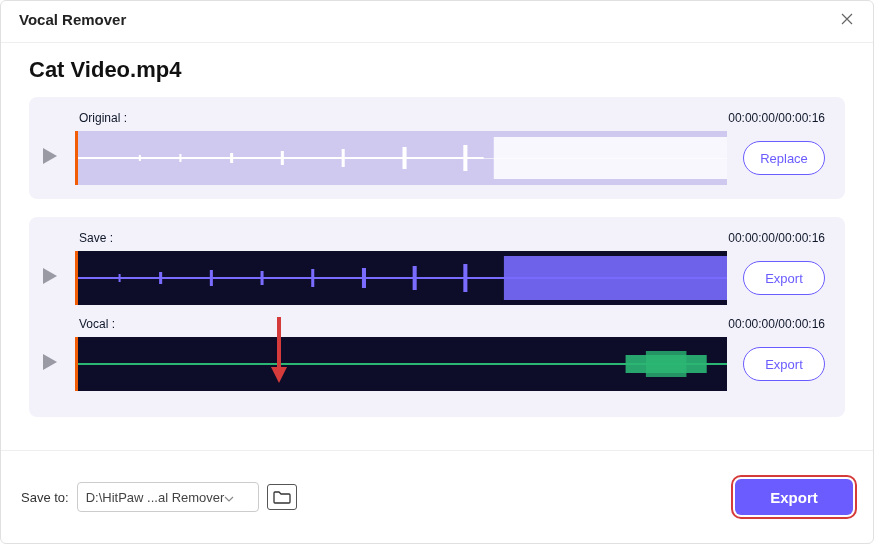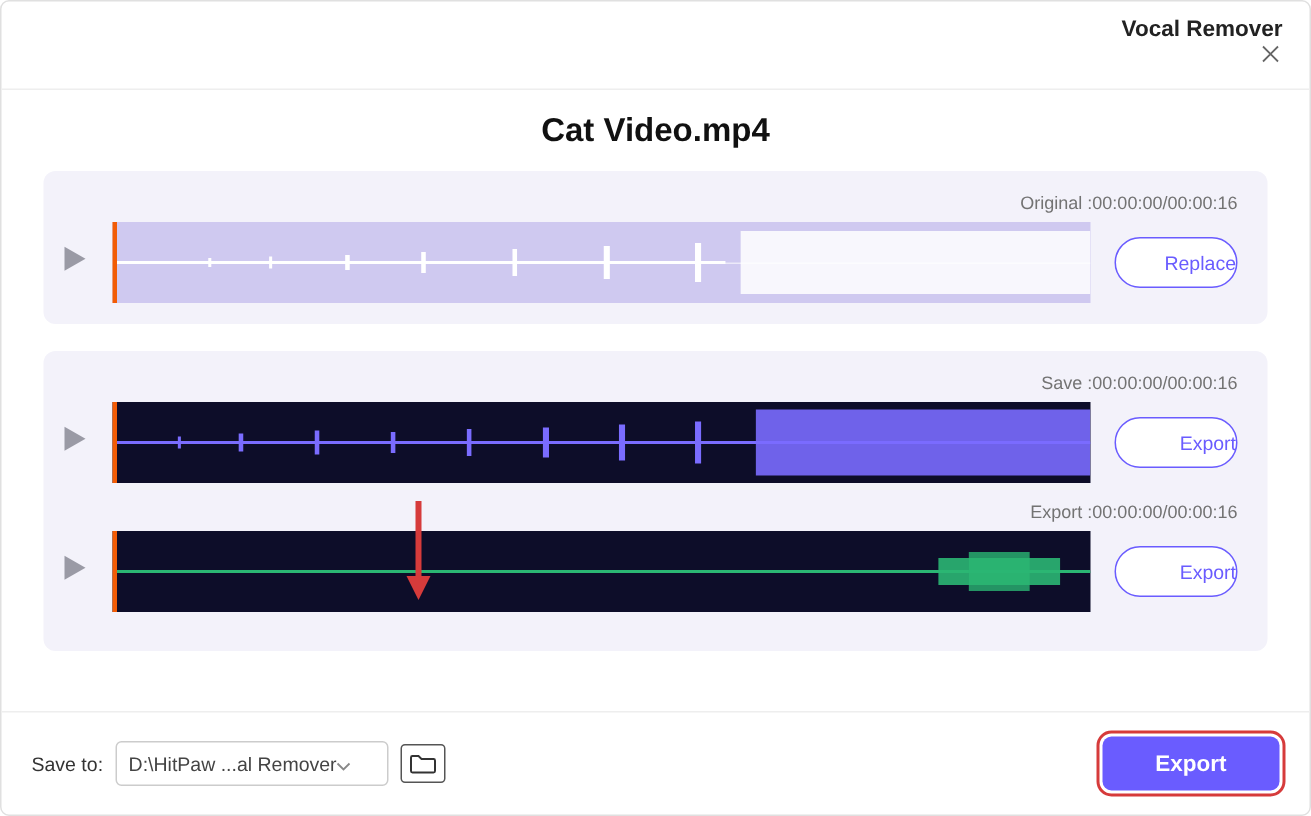"Vocal Remover" .titlebar { align-items: flex-end -> flex-start; flex-direction: column -> none }
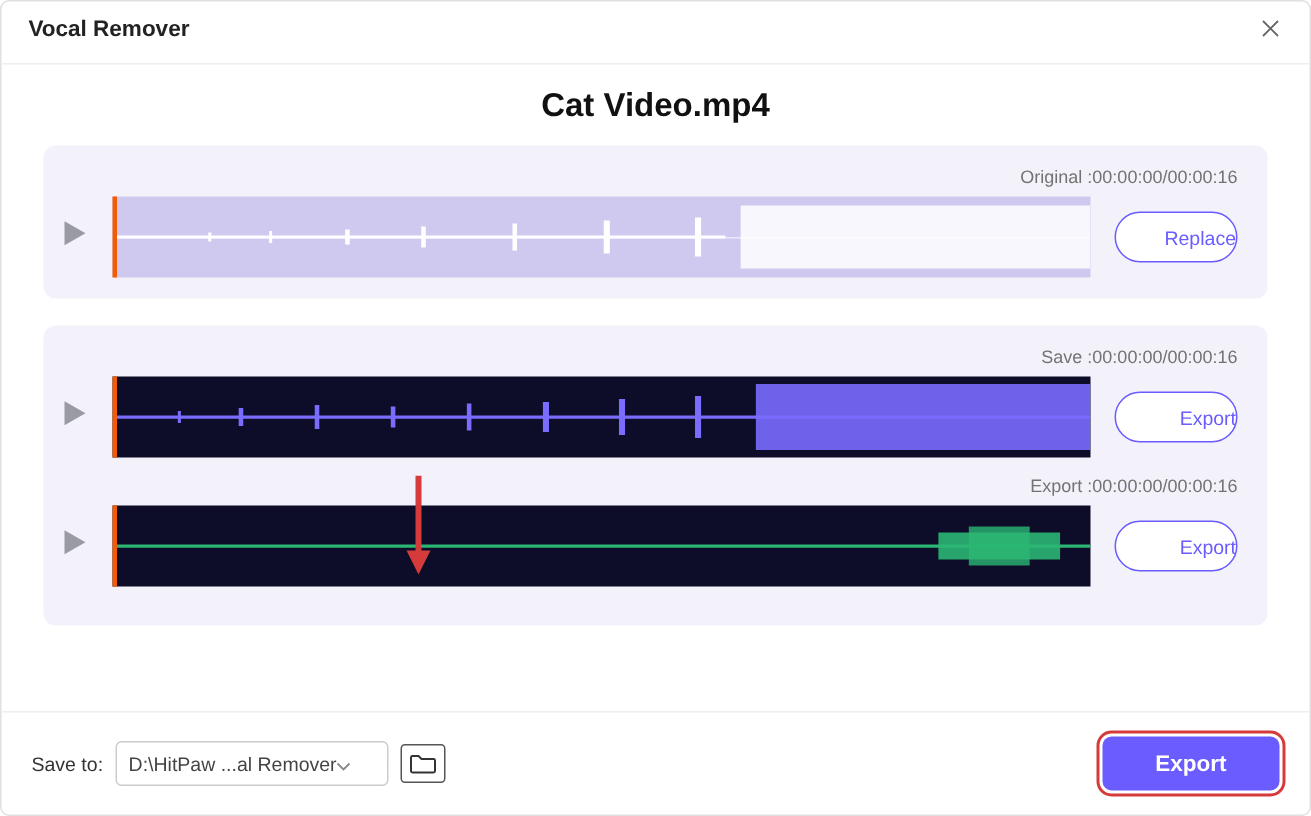"Cat Video.mp4" .filename { text-align: center -> none }
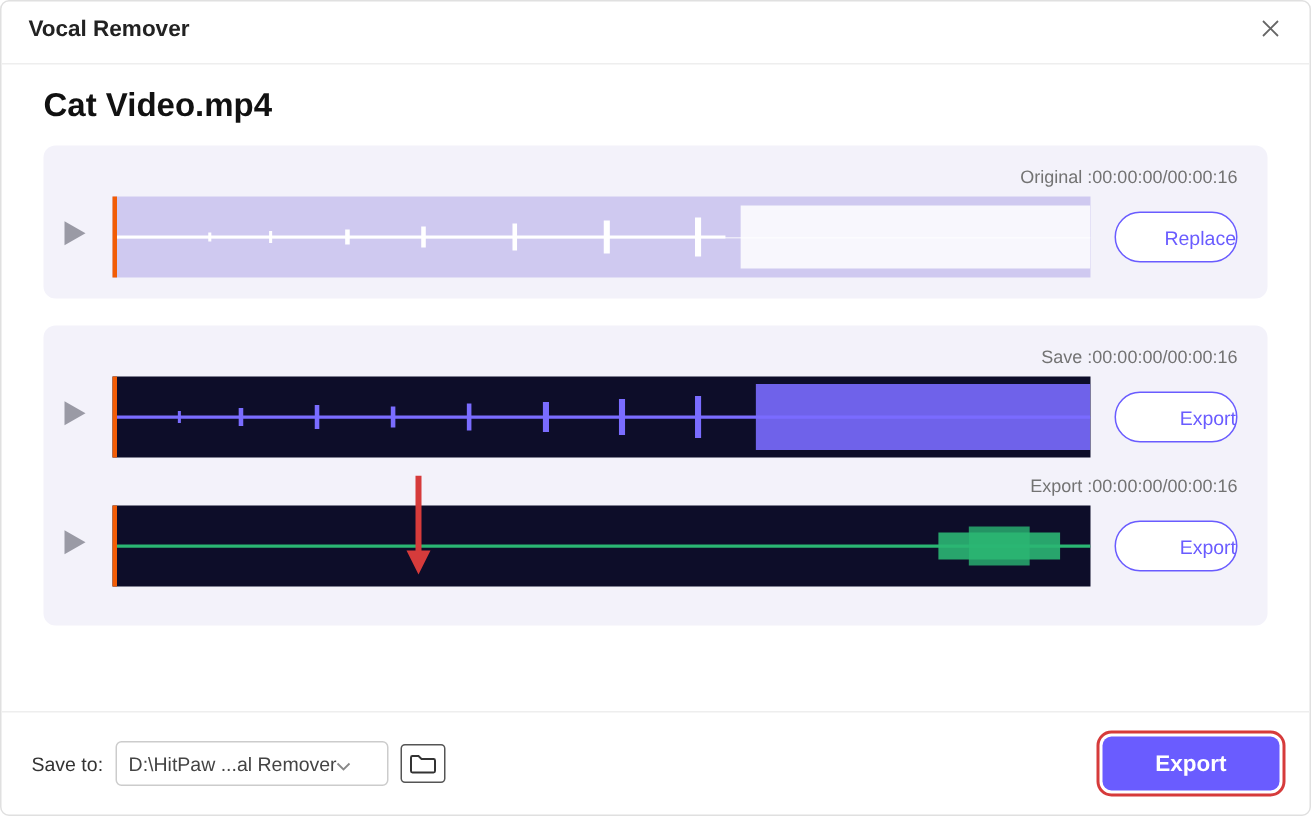"Original :" .row-head { color: #737373 -> #0f172a; justify-content: flex-end -> space-between }
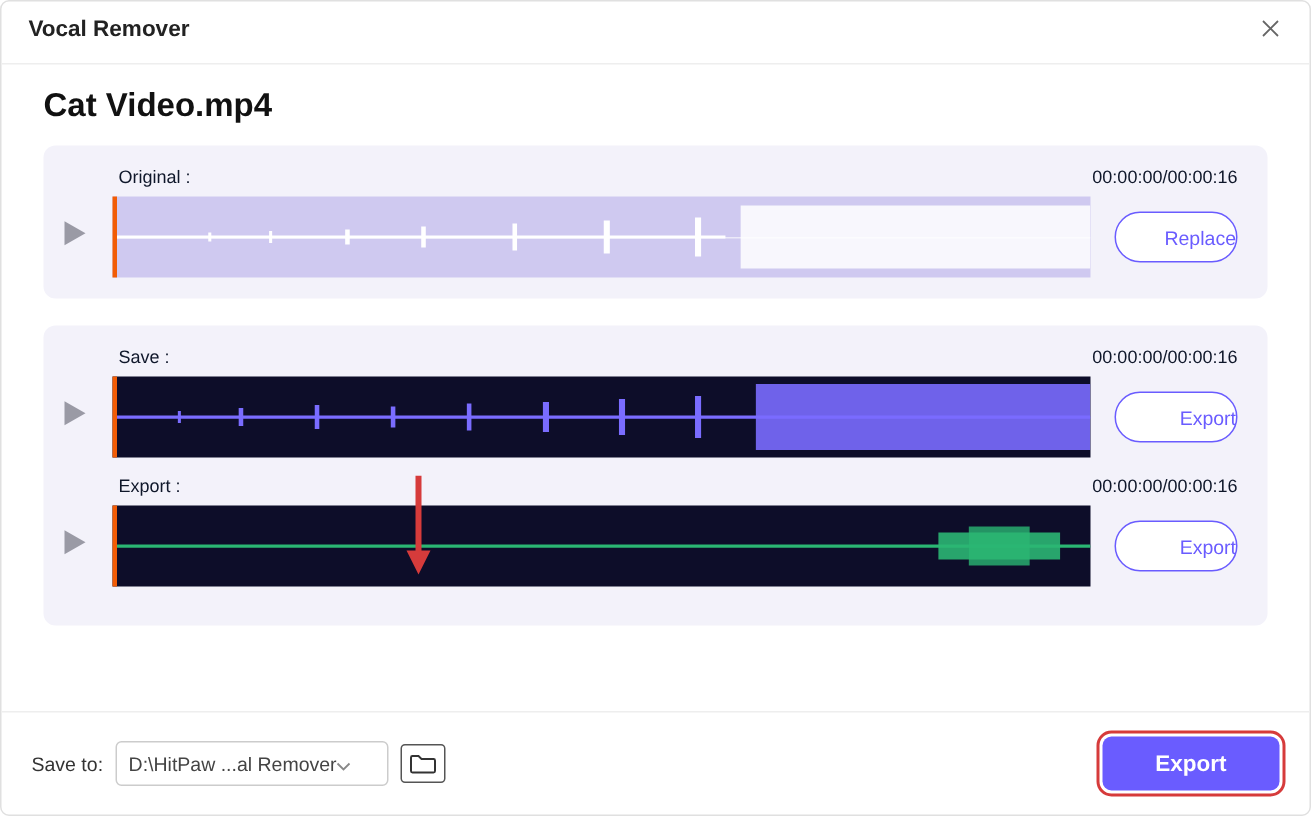"Replace" .side-btn { text-align: right -> none }
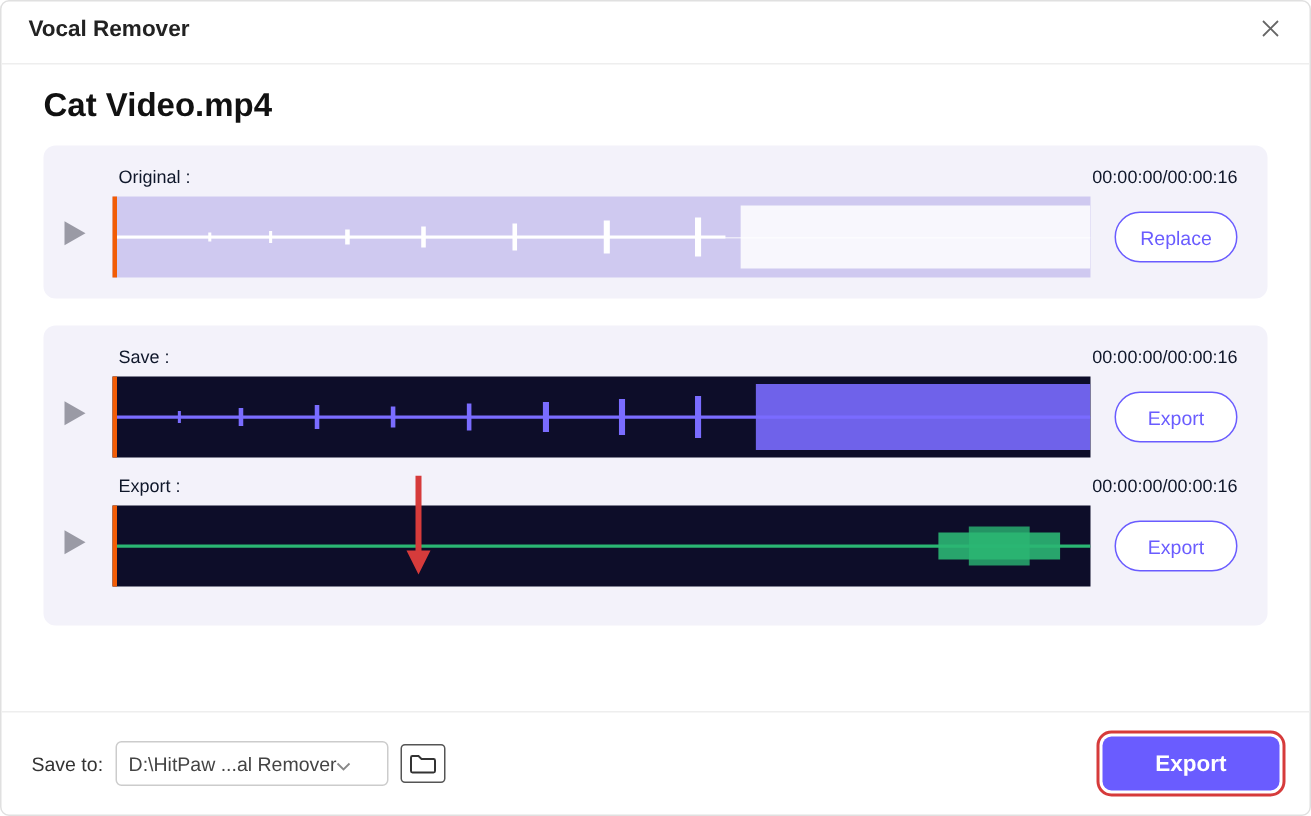"Export :" span { text: Export -> Vocal }
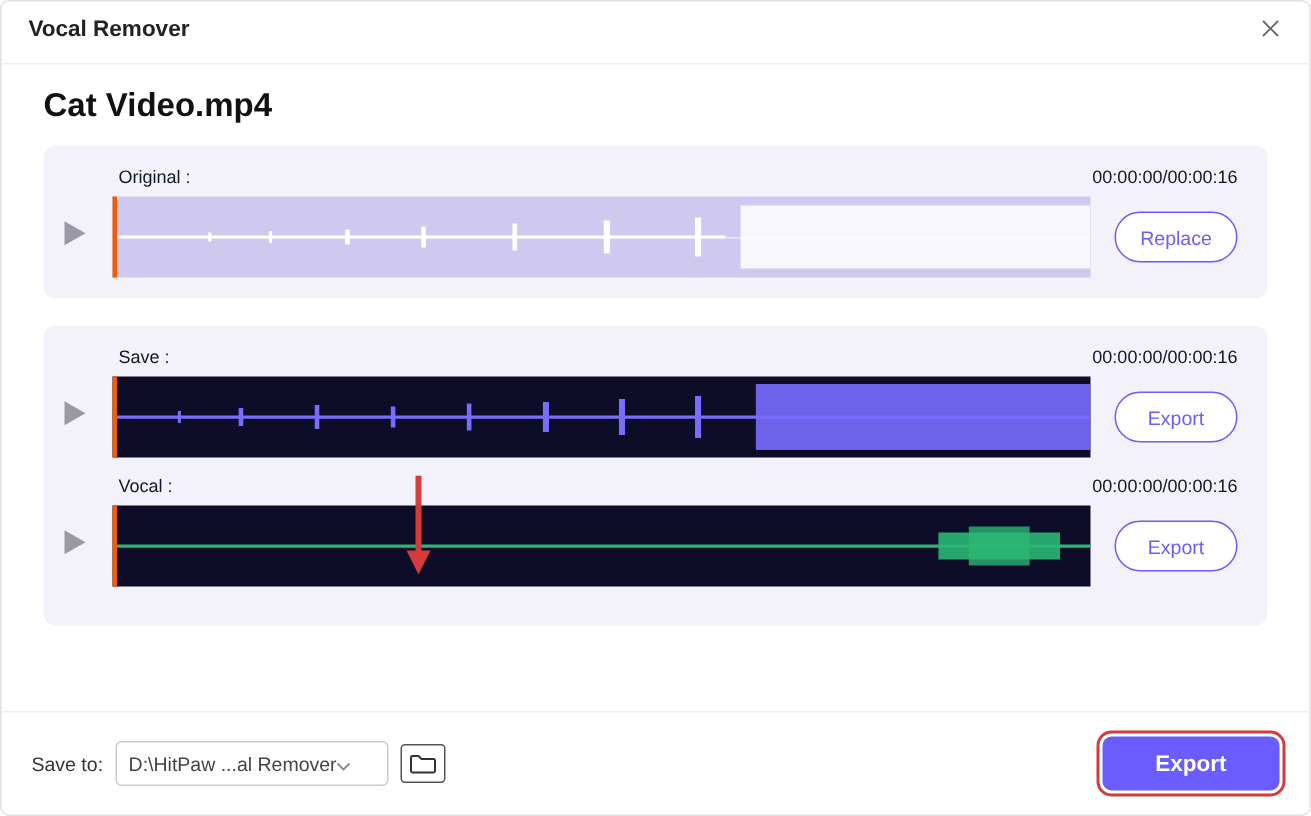"Save to:" .footer { padding: 16px 20px -> 28px 20px }
